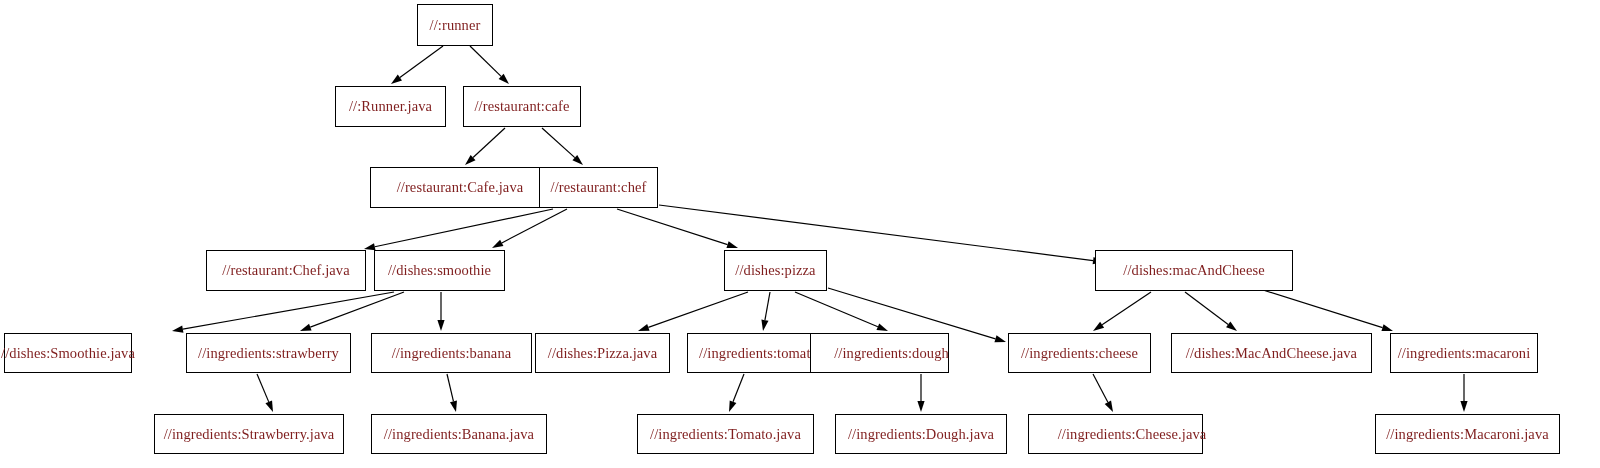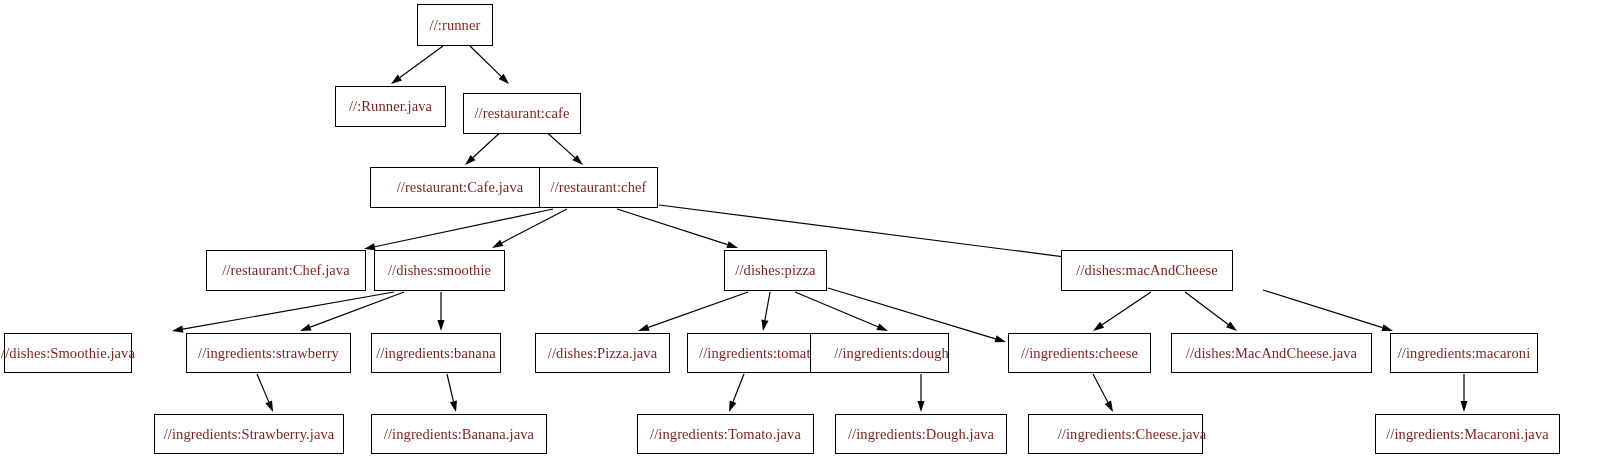"//restaurant:cafe" div.gnode { margin-top: 7px -> none }
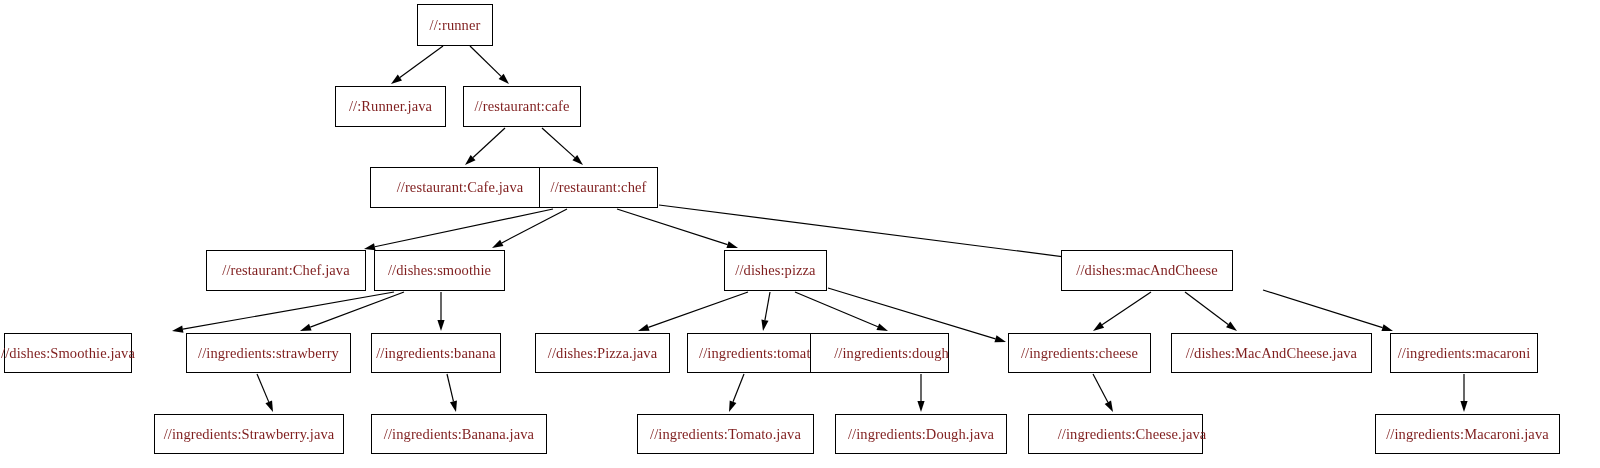"//dishes:macAndCheese" div.gnode { left: 1061px -> 1095px; width: 172px -> 198px }
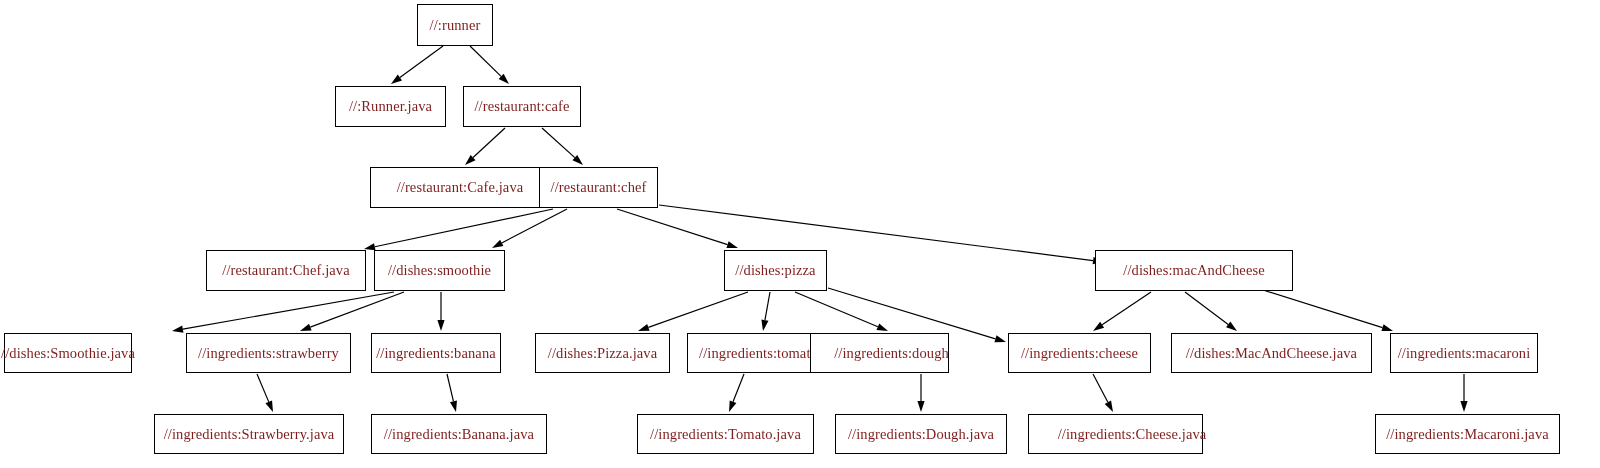"//ingredients:banana" div.gnode { width: 130px -> 161px }
